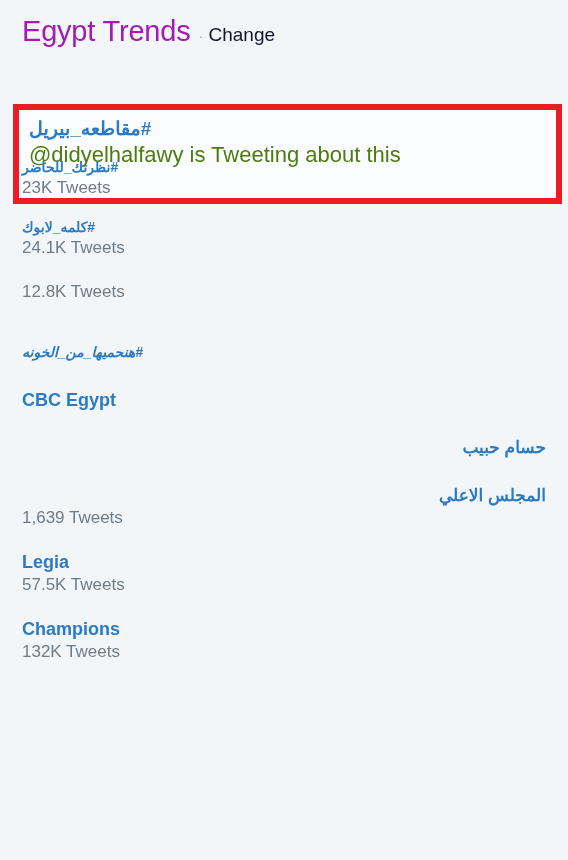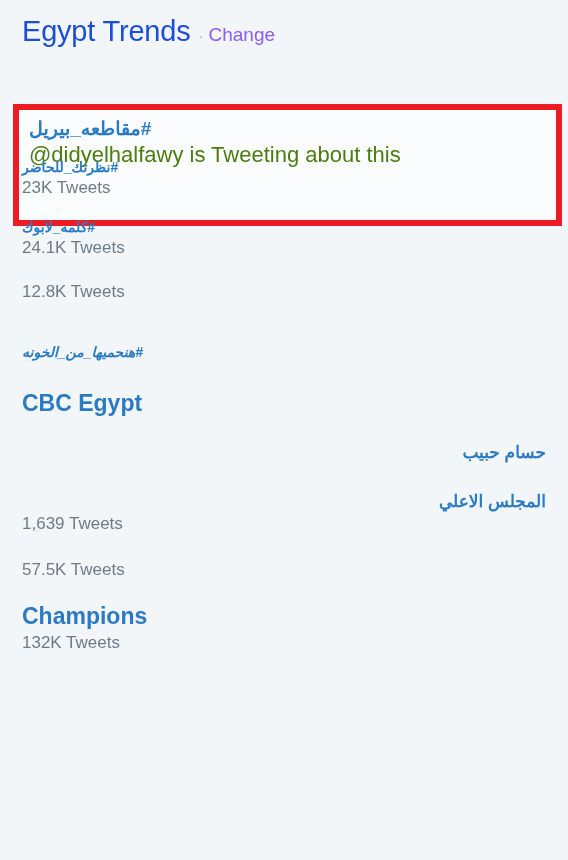"Egypt Trends" .module-title { color: #1d4ed8 -> #a21caf }
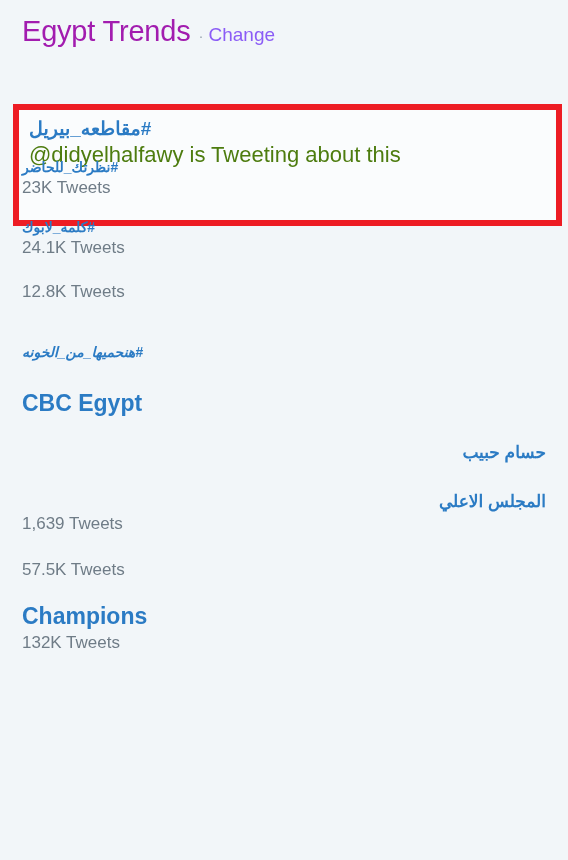"Change" .change-link { color: #8b5cf6 -> #0f172a }
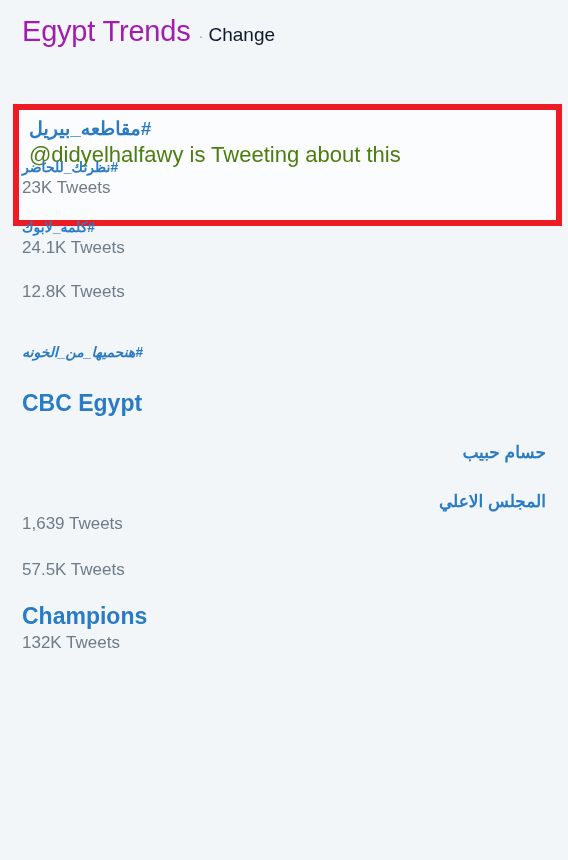"#مقاطعه_بيريل" .highlight-wrap { height: 122px -> 100px }
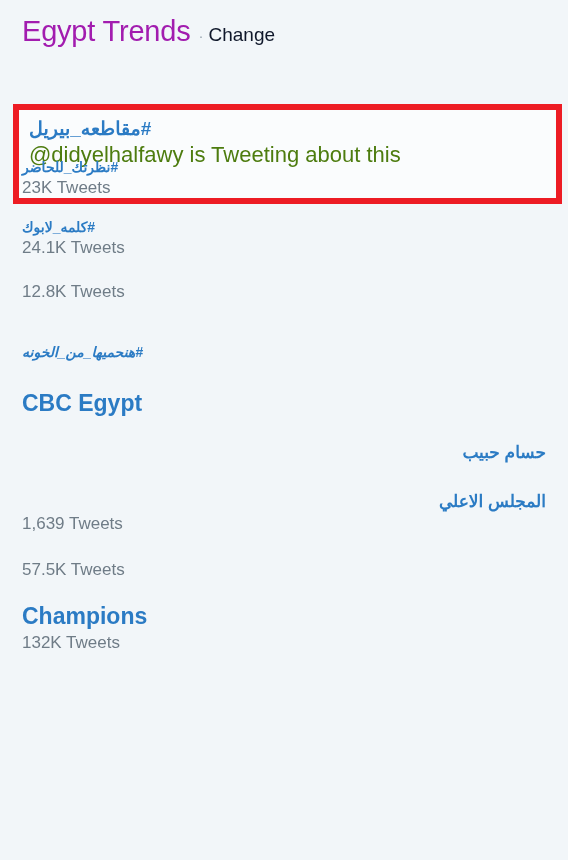"CBC Egypt" .latin-big { font-size: 23px -> 18px }
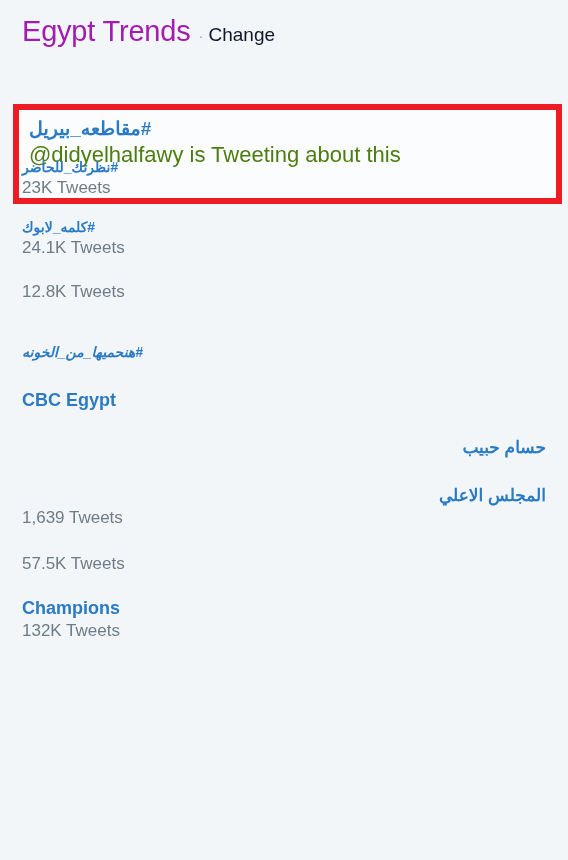"Legia" span.trend-name { html: none -> <span>Legia</span> }
